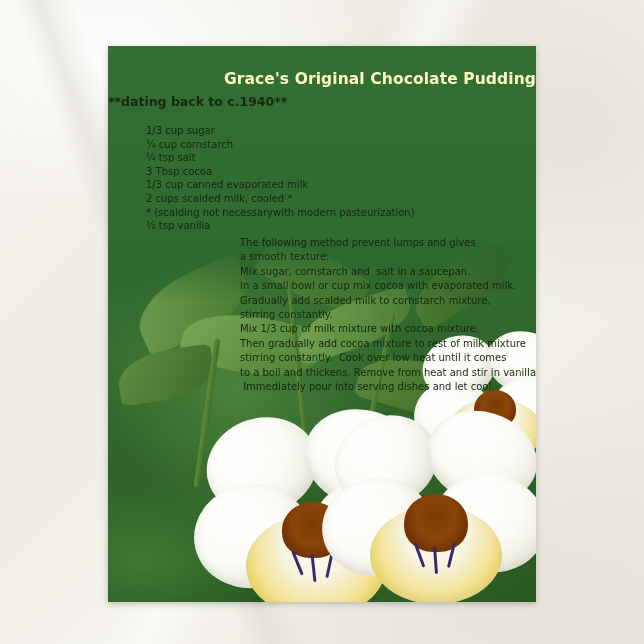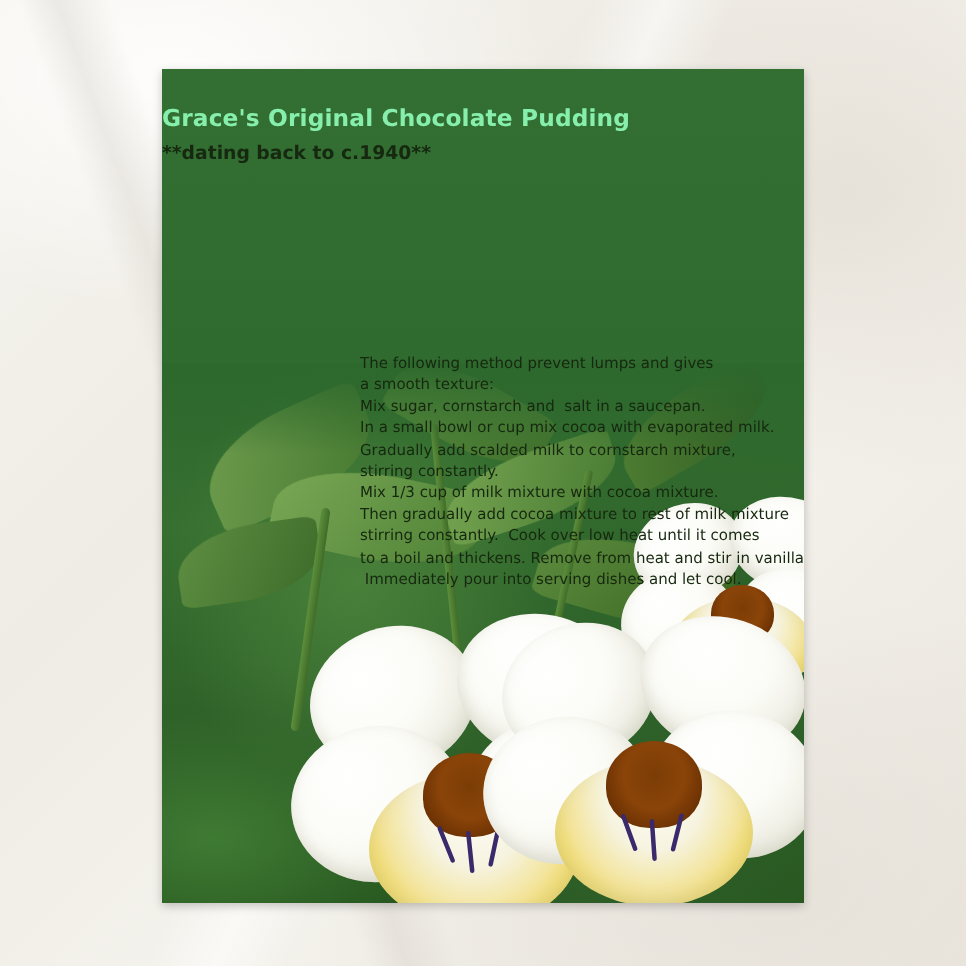"Grace's Original Chocolate Pudding" .title { color: #86efac -> #fef9c3; text-align: left -> right }
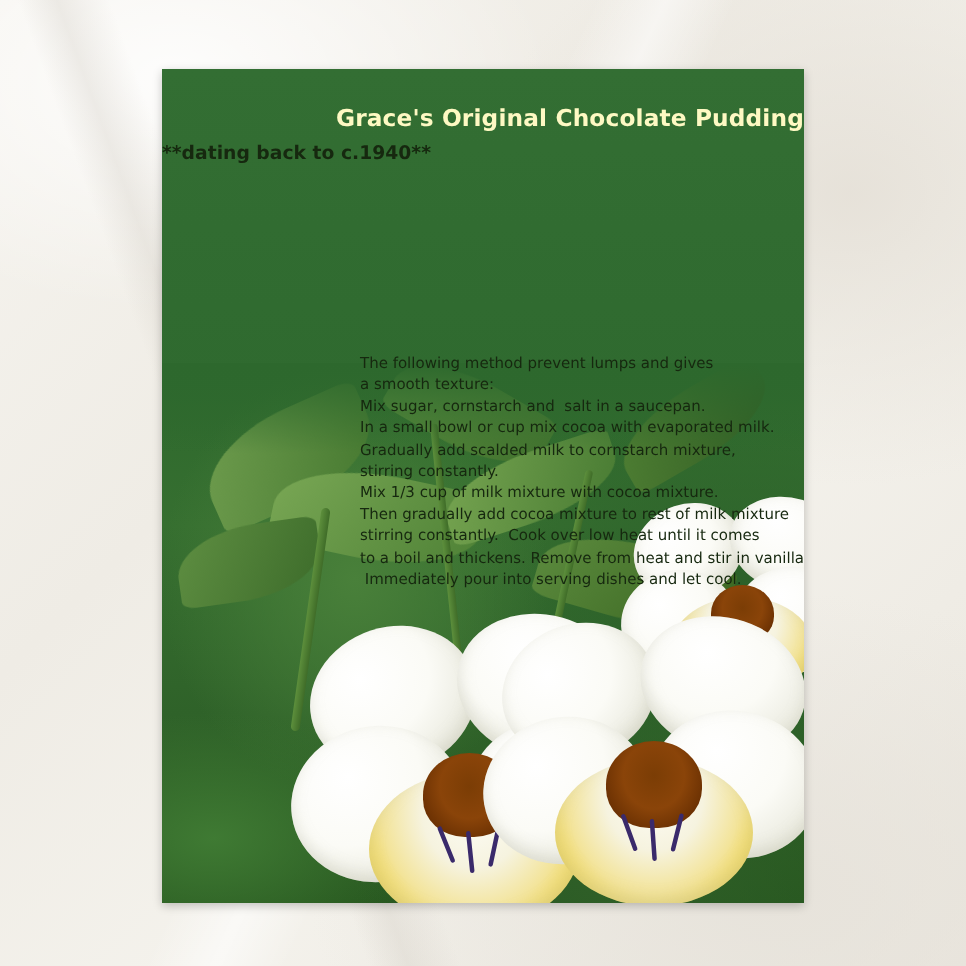"1/3 cup sugar" div.ingredients { html: none -> <div>1/3 cup sugar ¼ cup cornstarch ¼ tsp salt 3 Tbsp cocoa 1/3 cup canned evaporated milk 2 cups scalded milk, cooled * * (scalding not necessarywith modern pasteurization) ½ tsp vanilla</div> }
